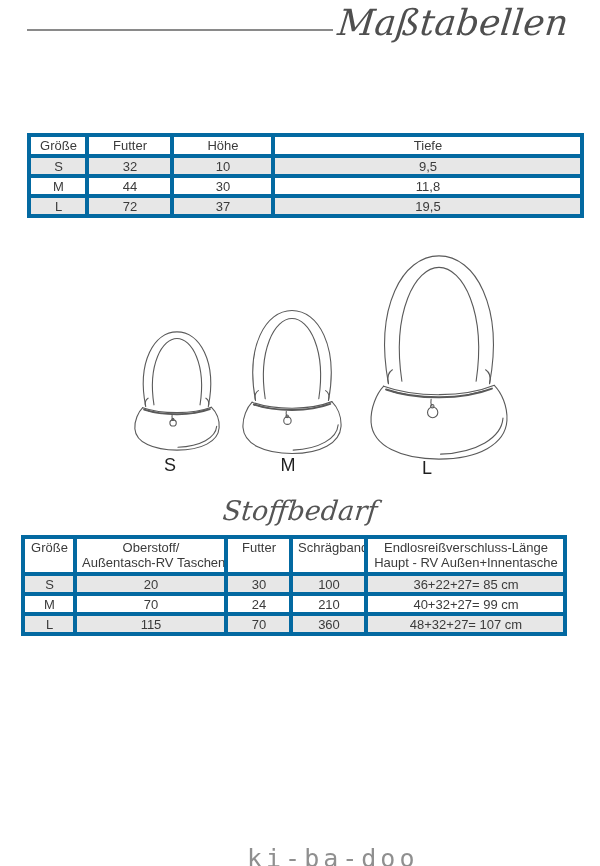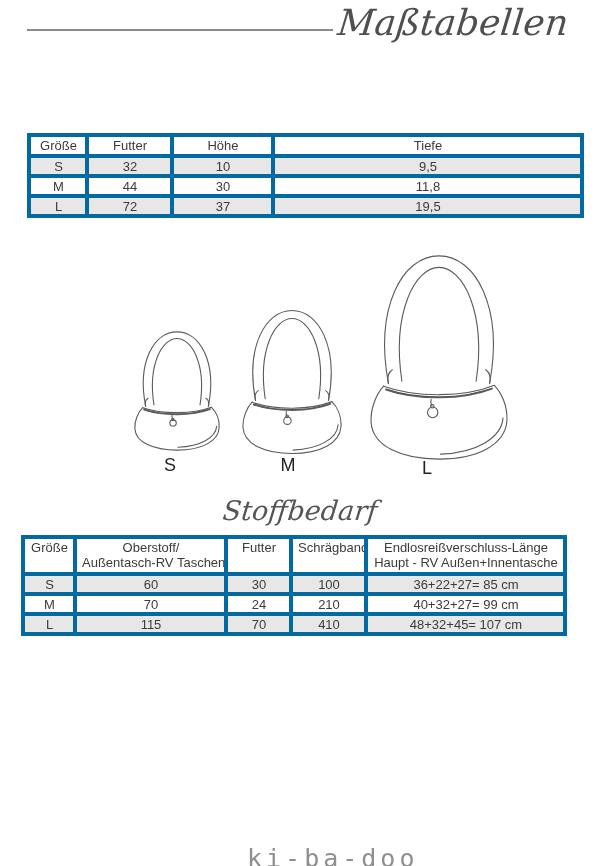"60" td { text: 60 -> 20 }
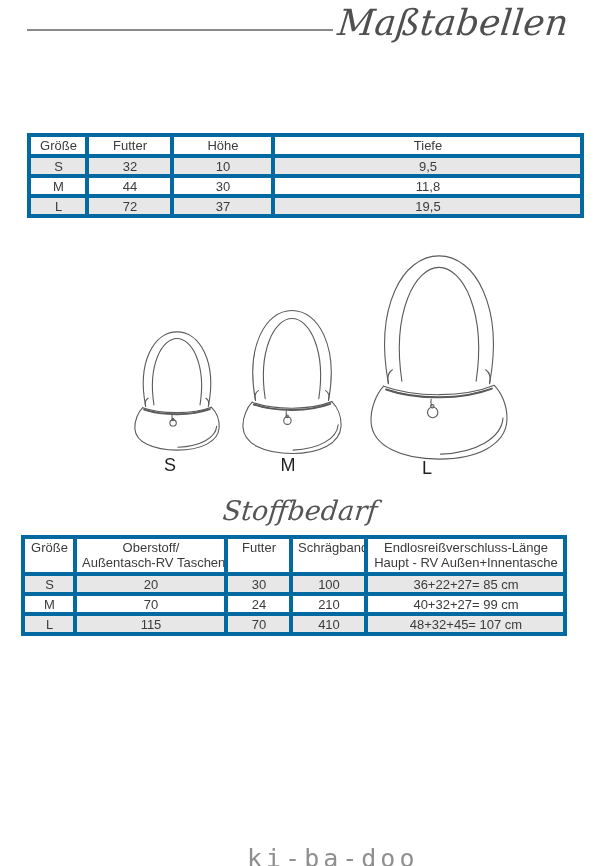"410" td { text: 410 -> 360 }
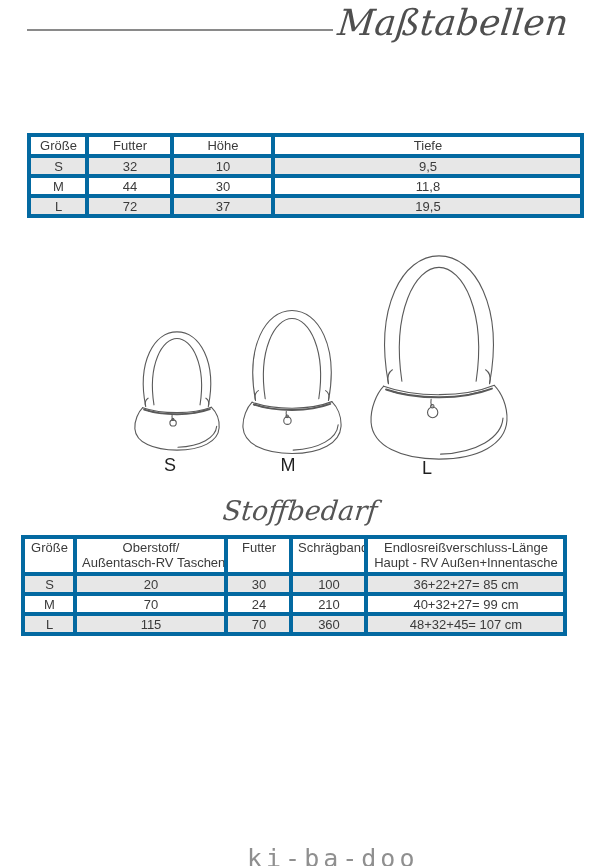"48+32+45= 107 cm" td { text: 48+32+45 -> 48+32+27 }
